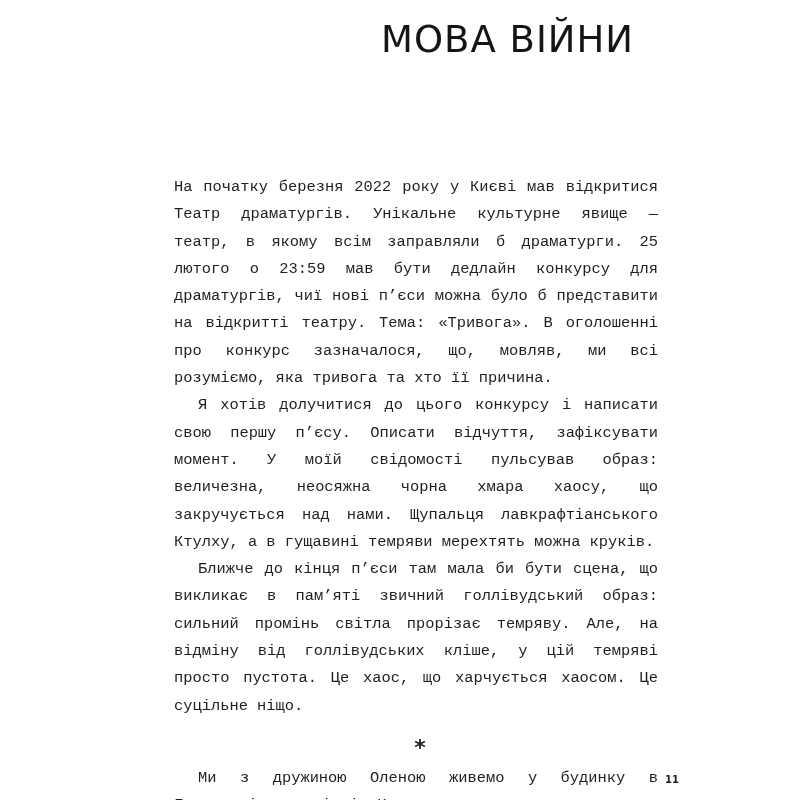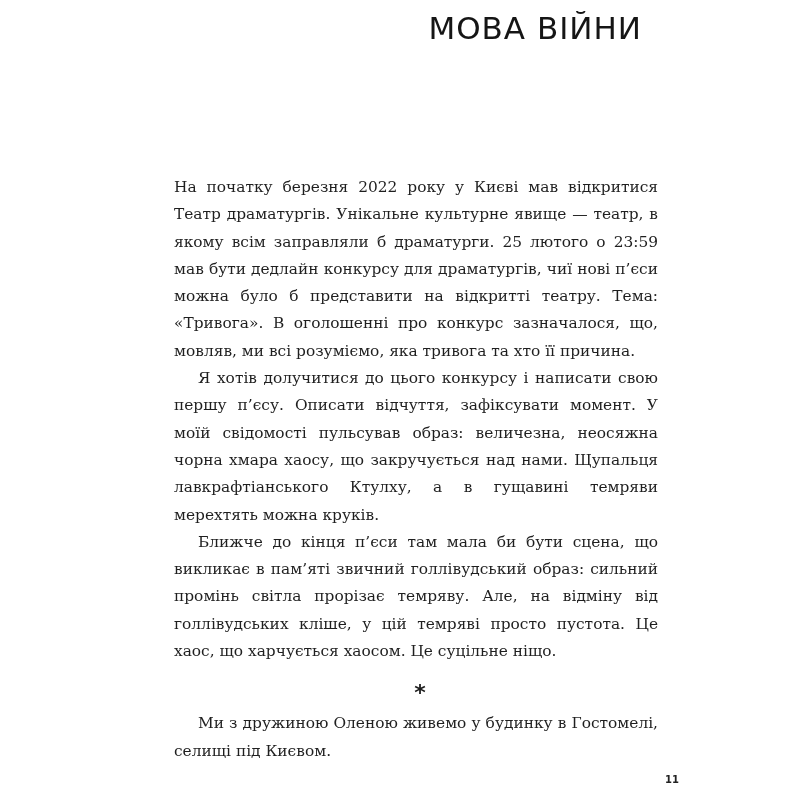"МОВА ВІЙНИ" .page-title { font-size: 31px -> 37px; margin: 8px -> 16px }
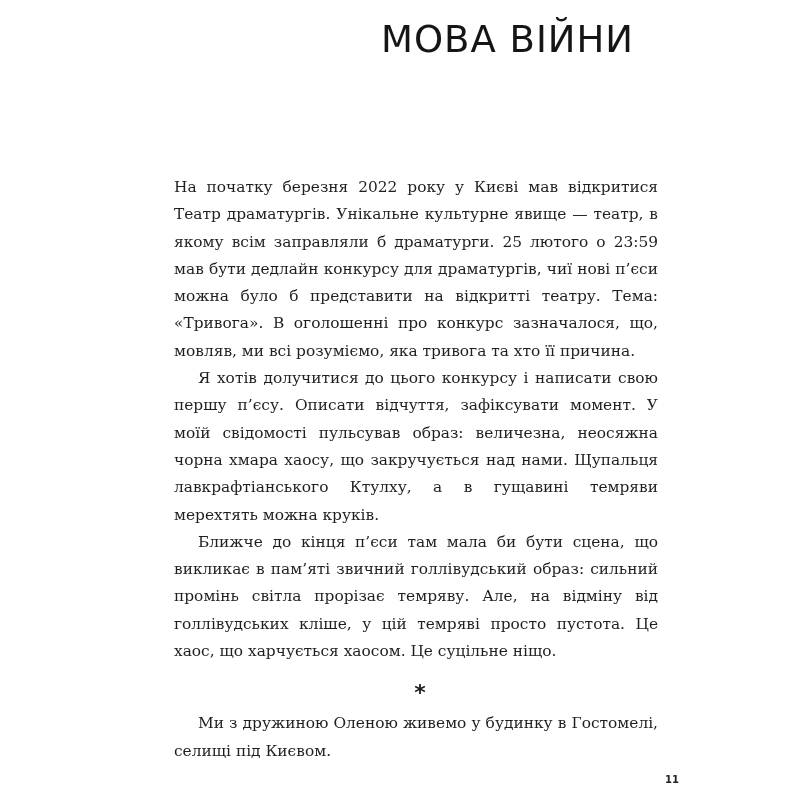"На початку березня 2022 року" .body-text p.last-line-left { font-family: none -> Liberation Mono, monospace }
